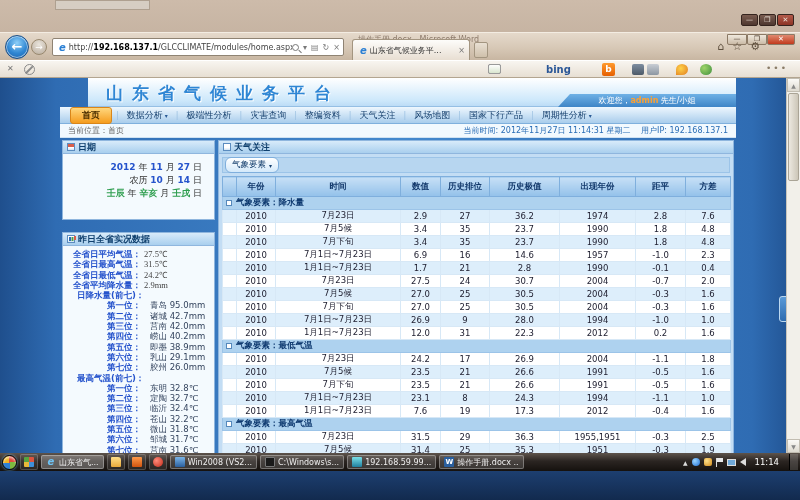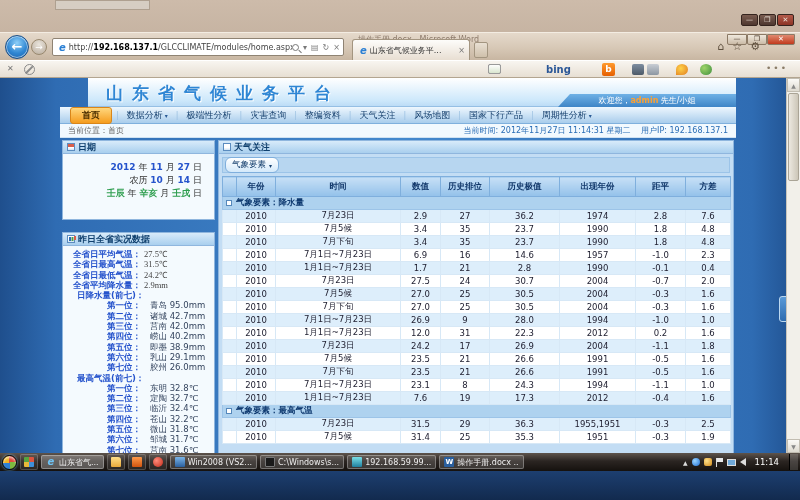"气象要素：最低气温" tr.grp { html: none -> <tr> <td><span></span>气象要素：最低气温</td> </tr> }
